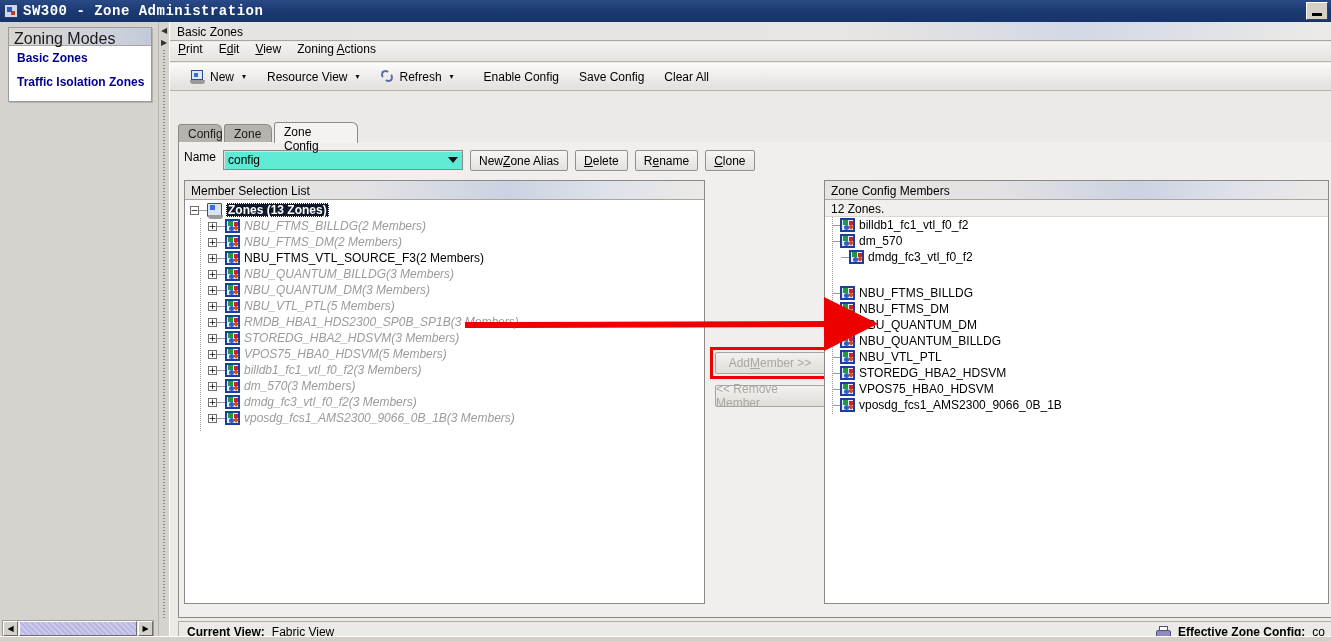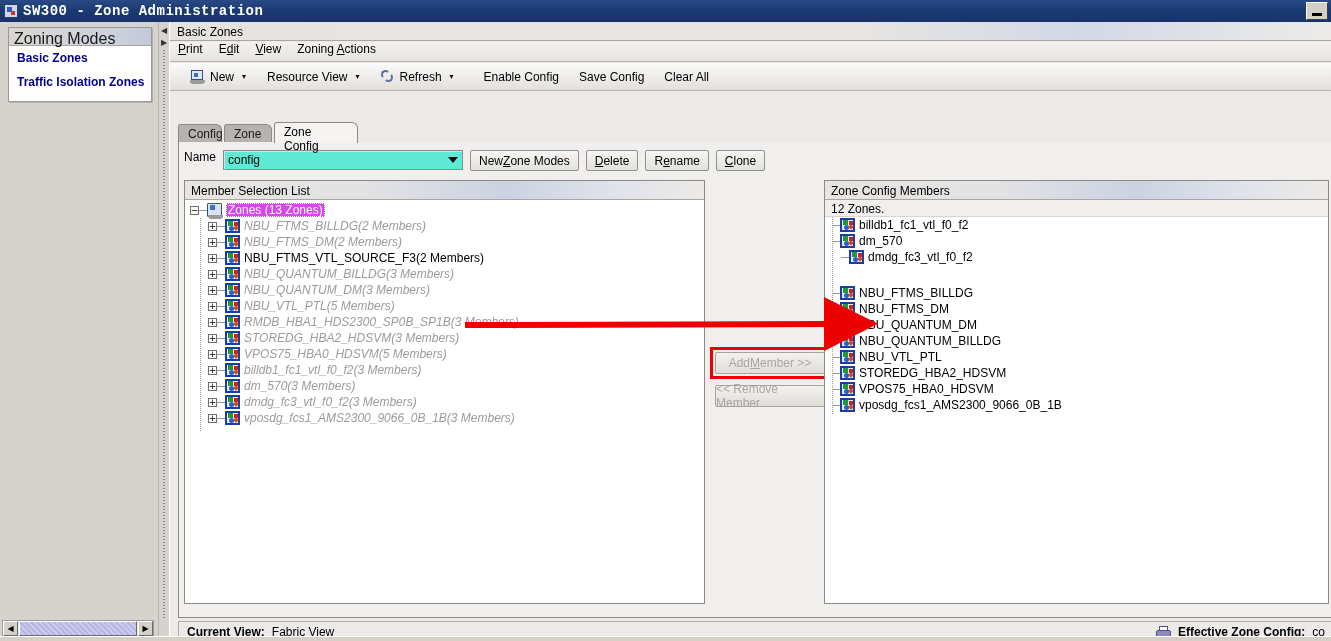"one Modes" span { text: Modes -> Alias }
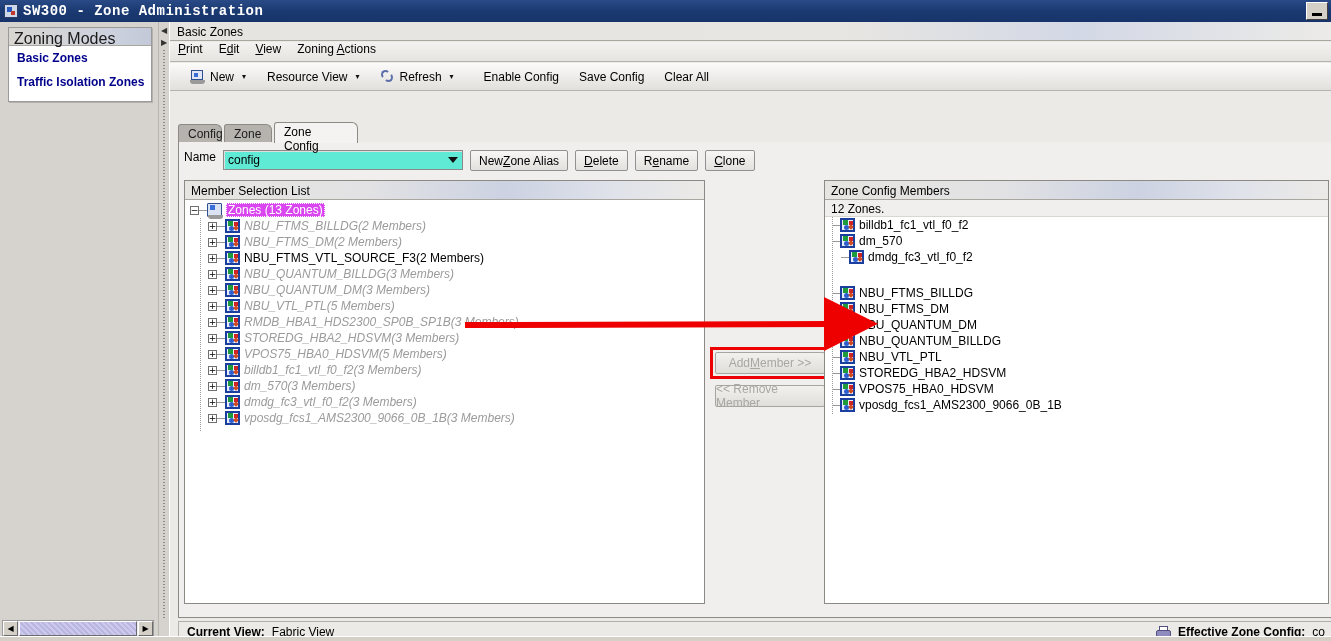"Zones (13 Zones)" .tlabel.sel { background: #d946ef -> #0f172a; font-weight: none -> bold }
